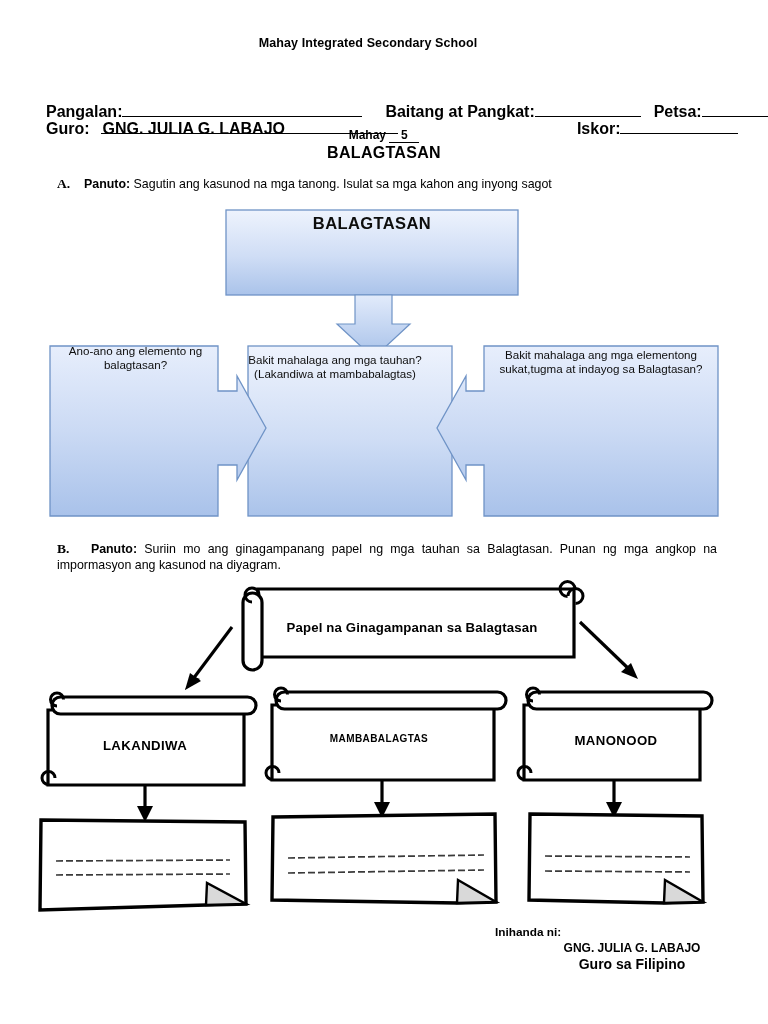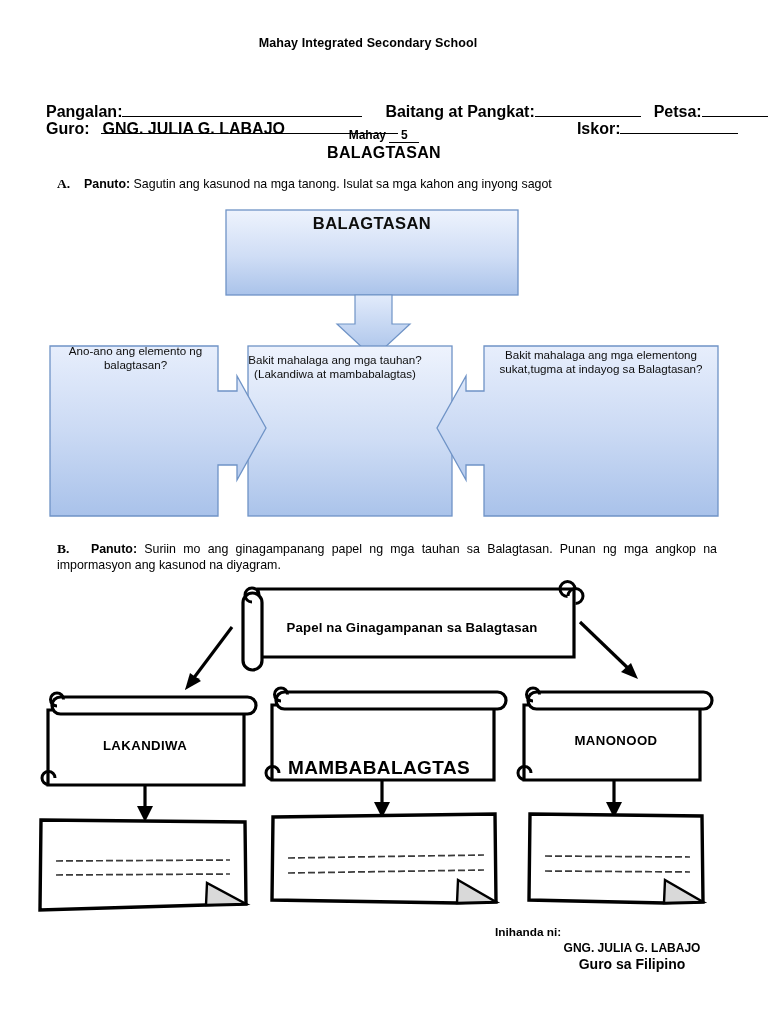"MAMBABALAGTAS" #label-role-1 { font-size: 19px -> 10px; margin-top: 24px -> none }
